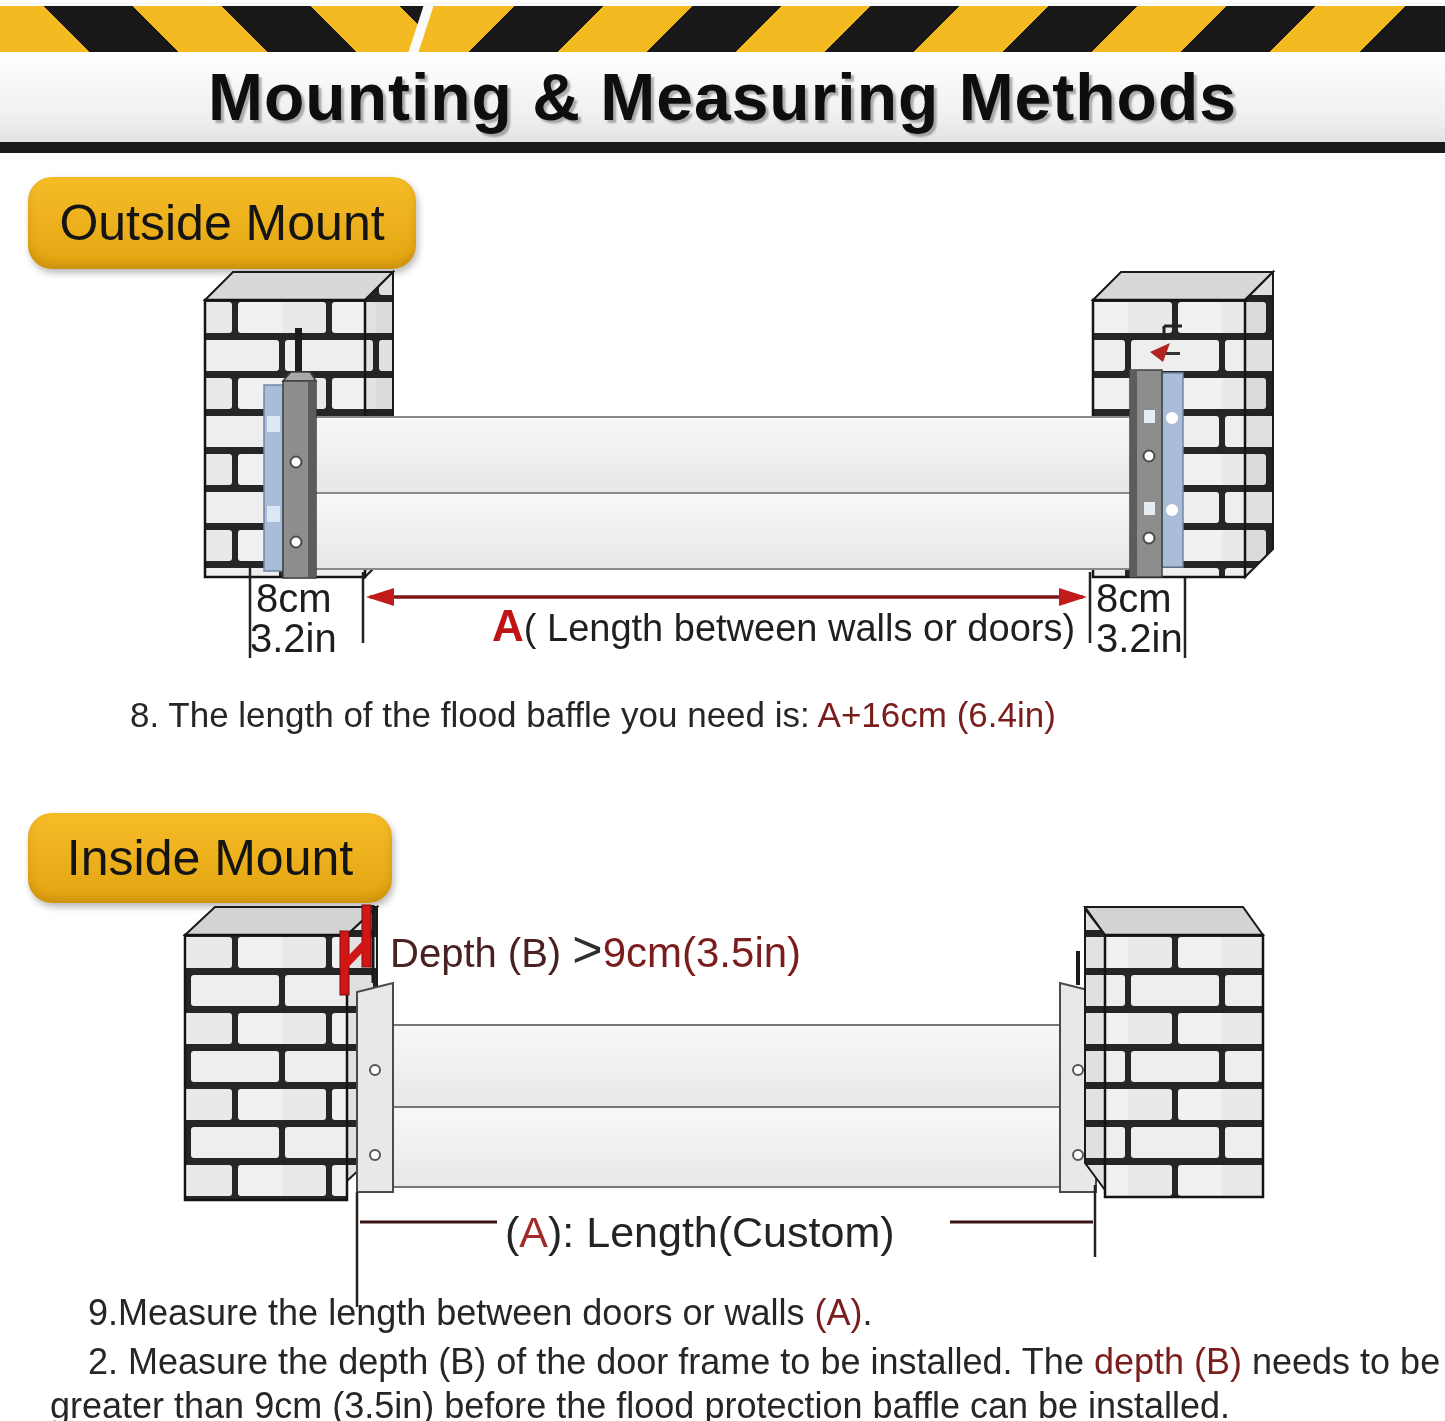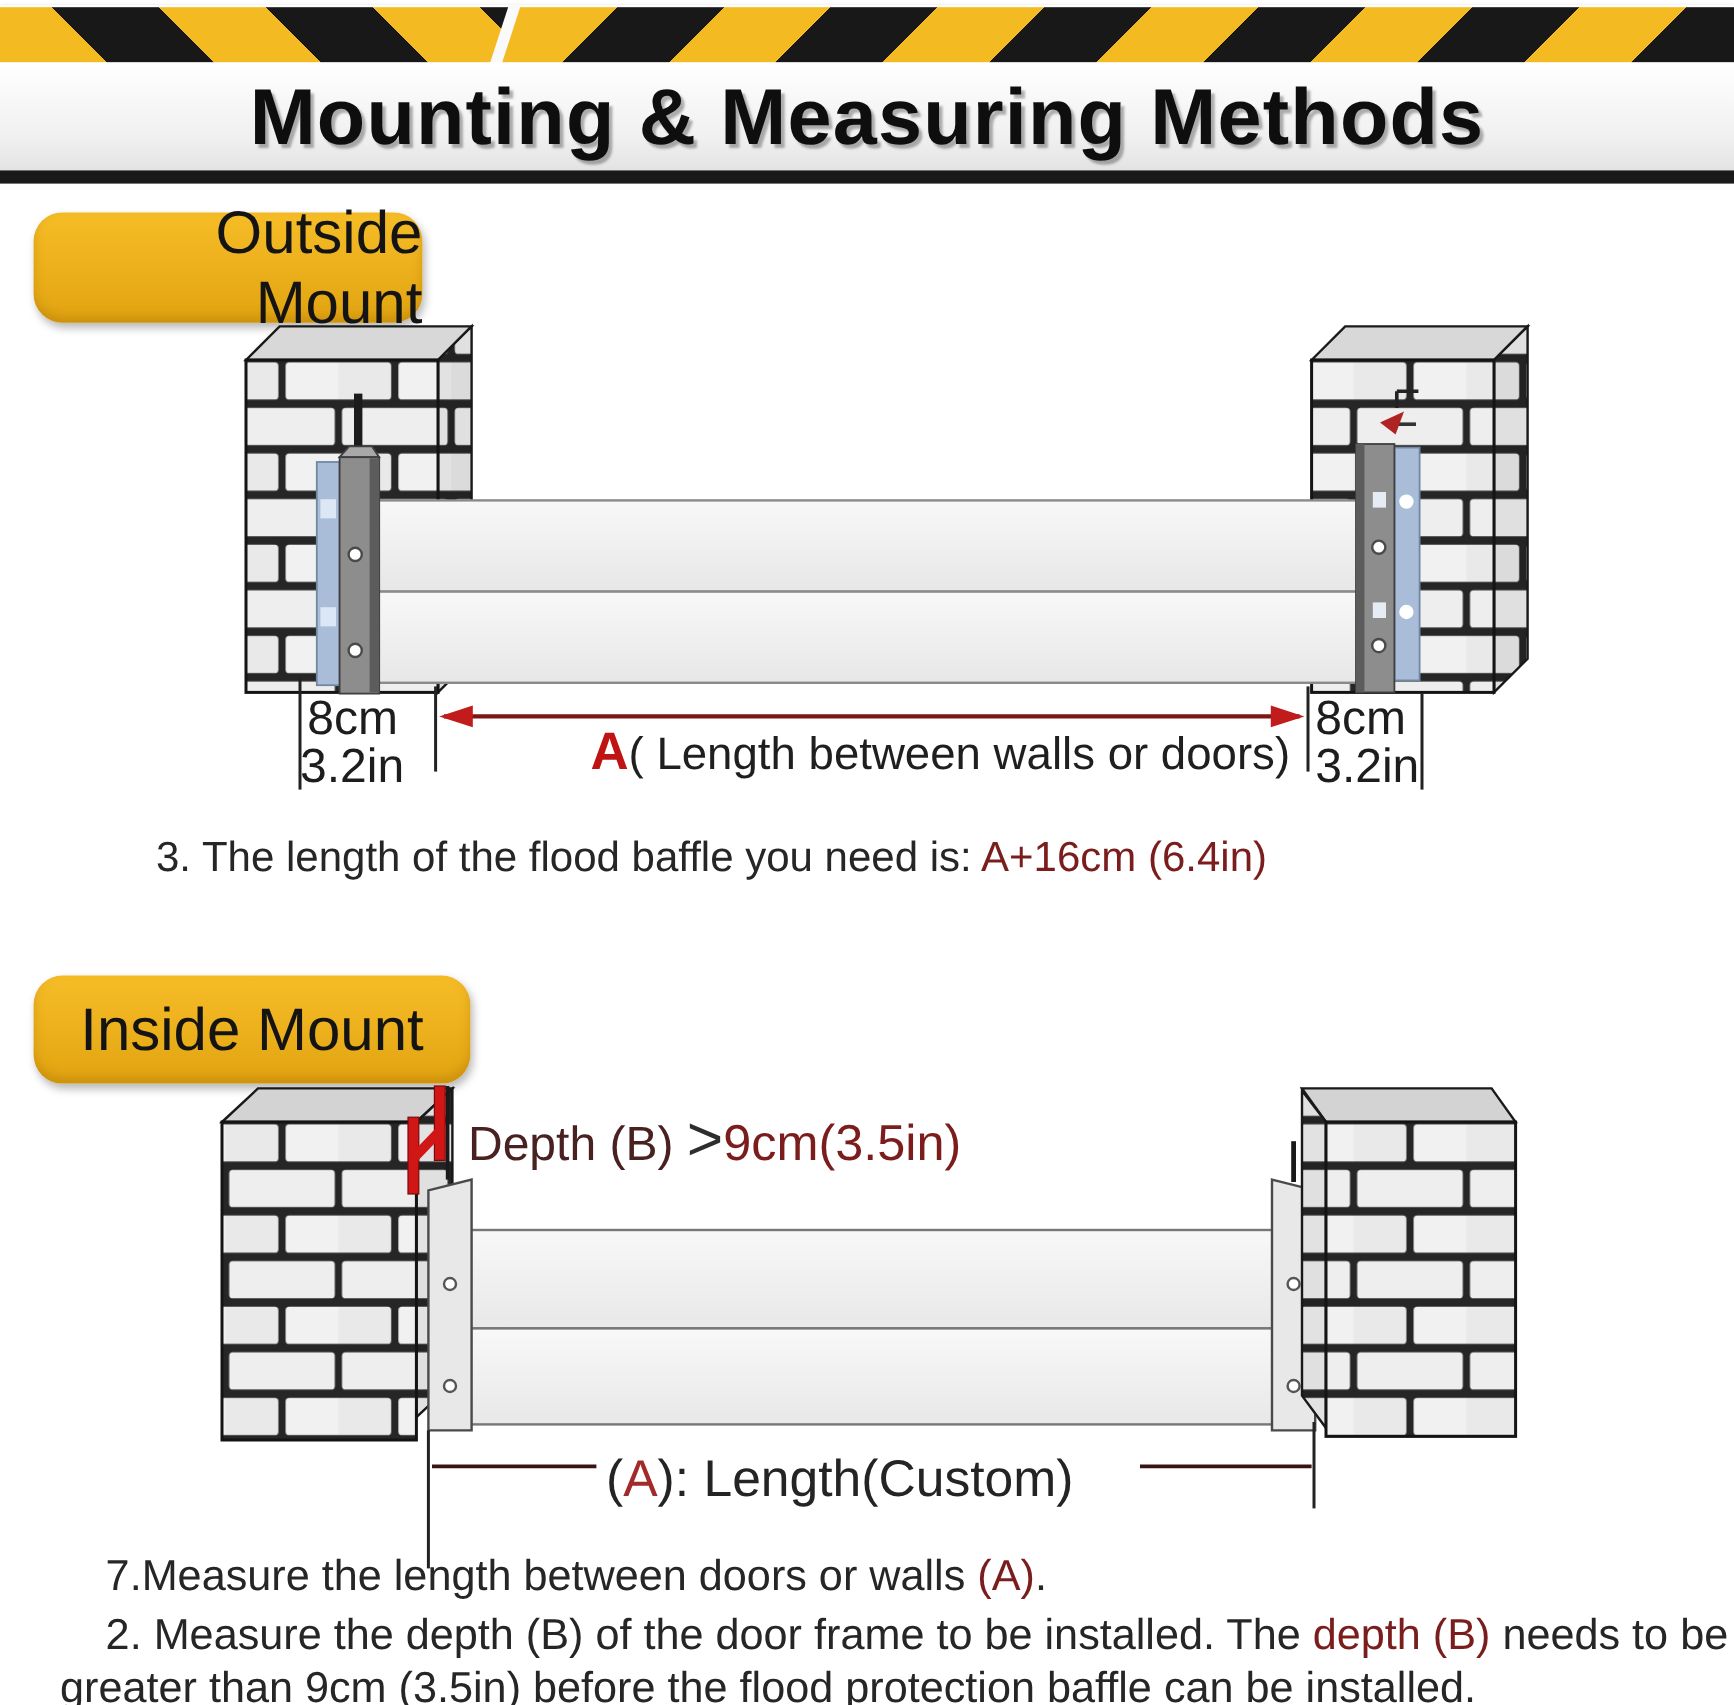"Outside Mount" #tag-outside { text-align: right -> none; width: 324px -> 388px }
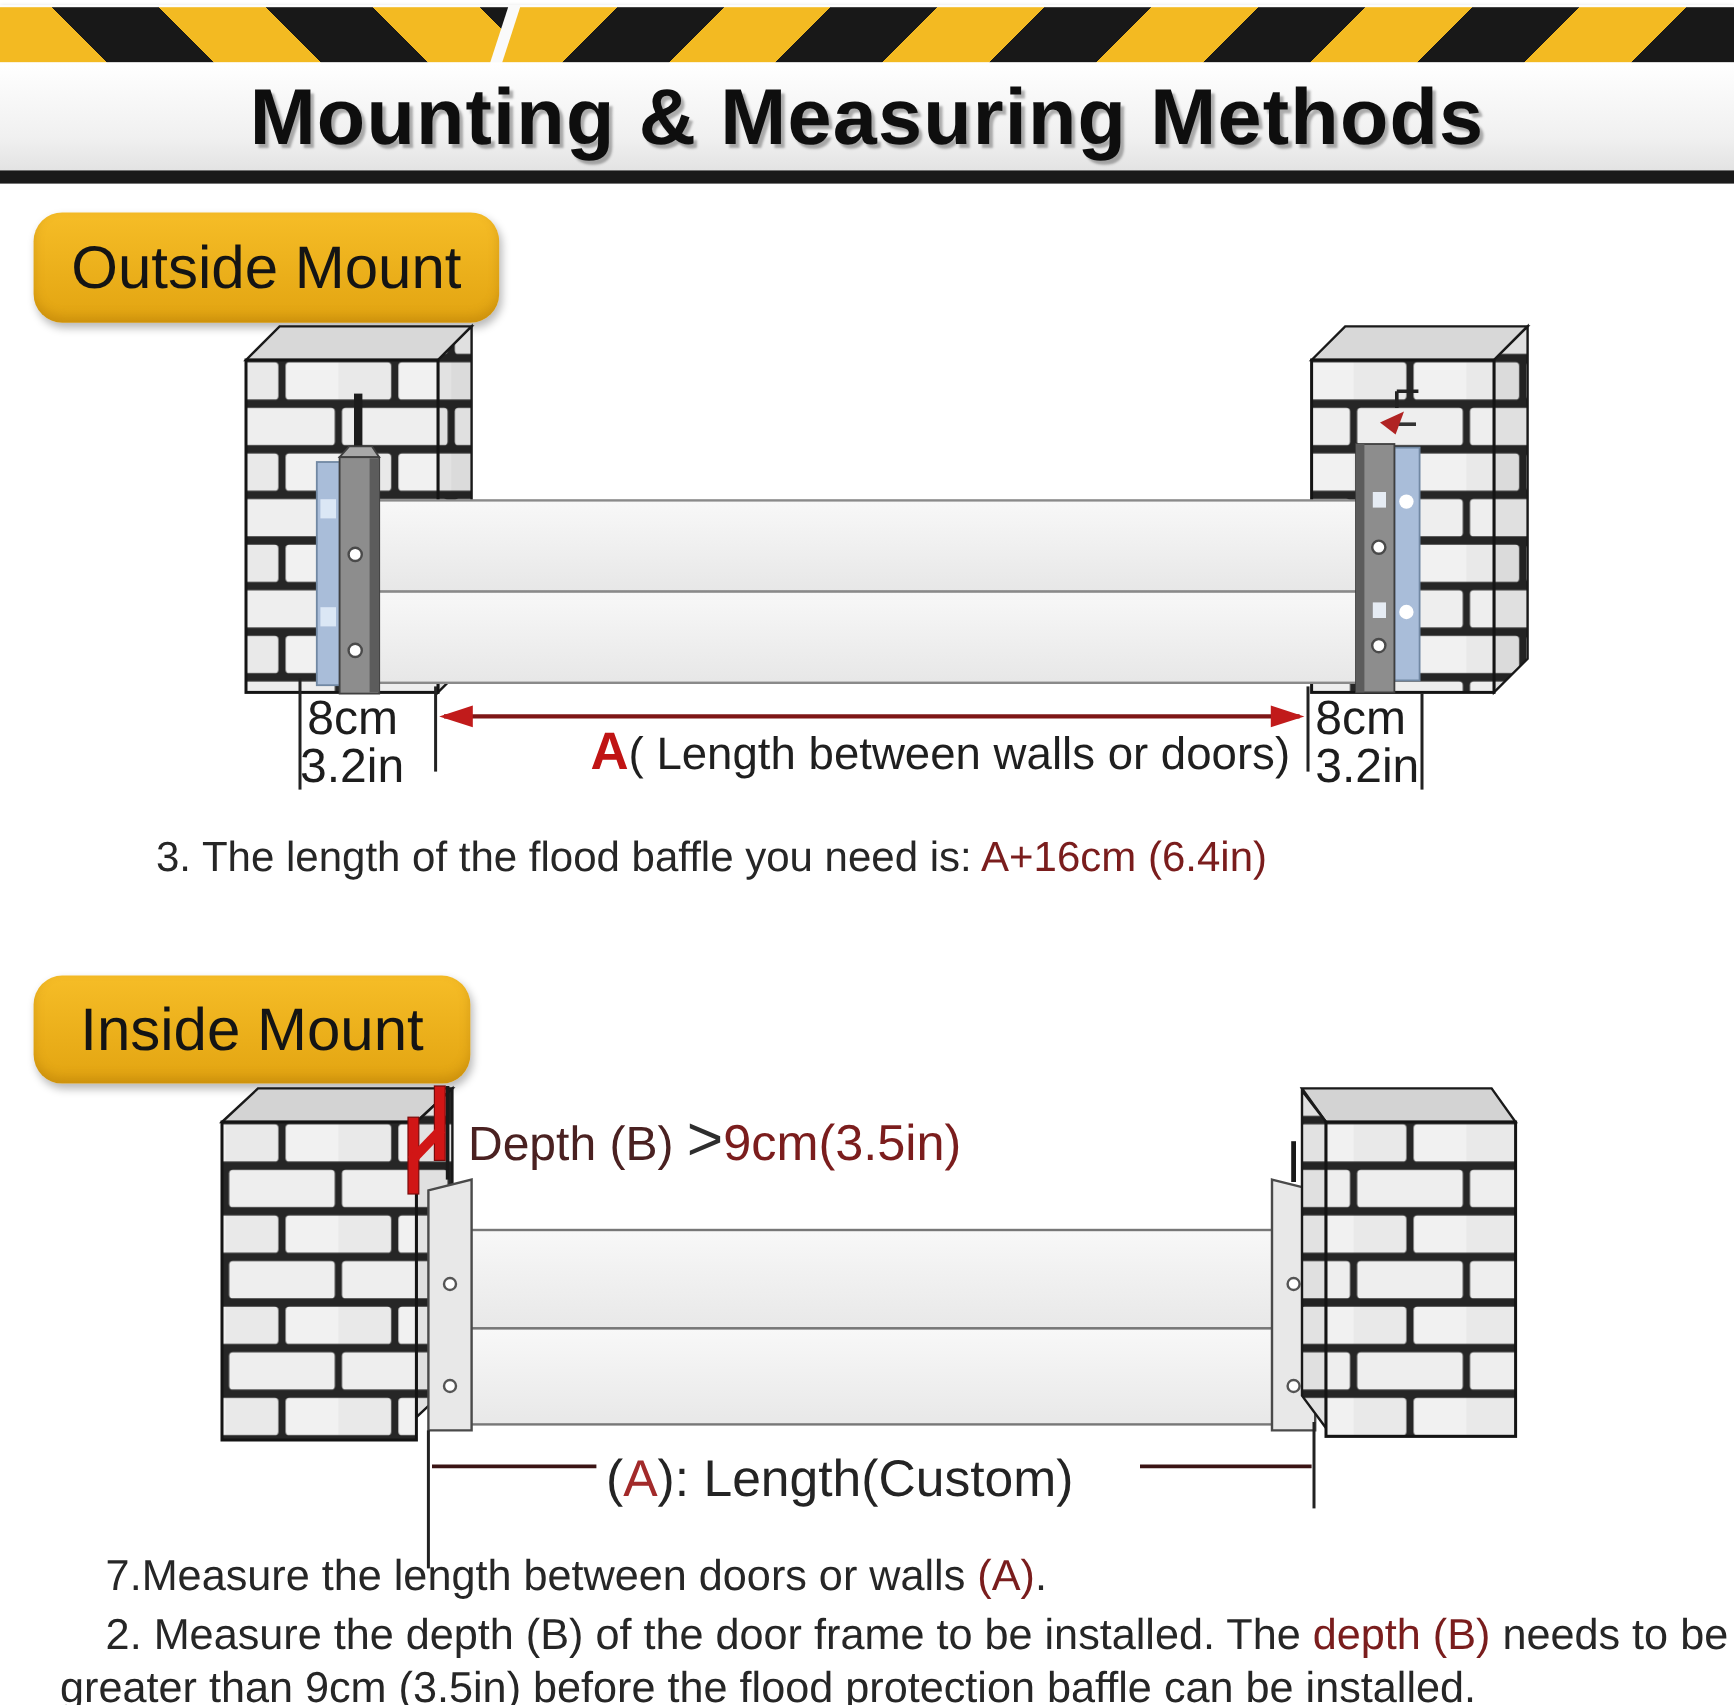"3. The length of the" span { text: 3 -> 8 }
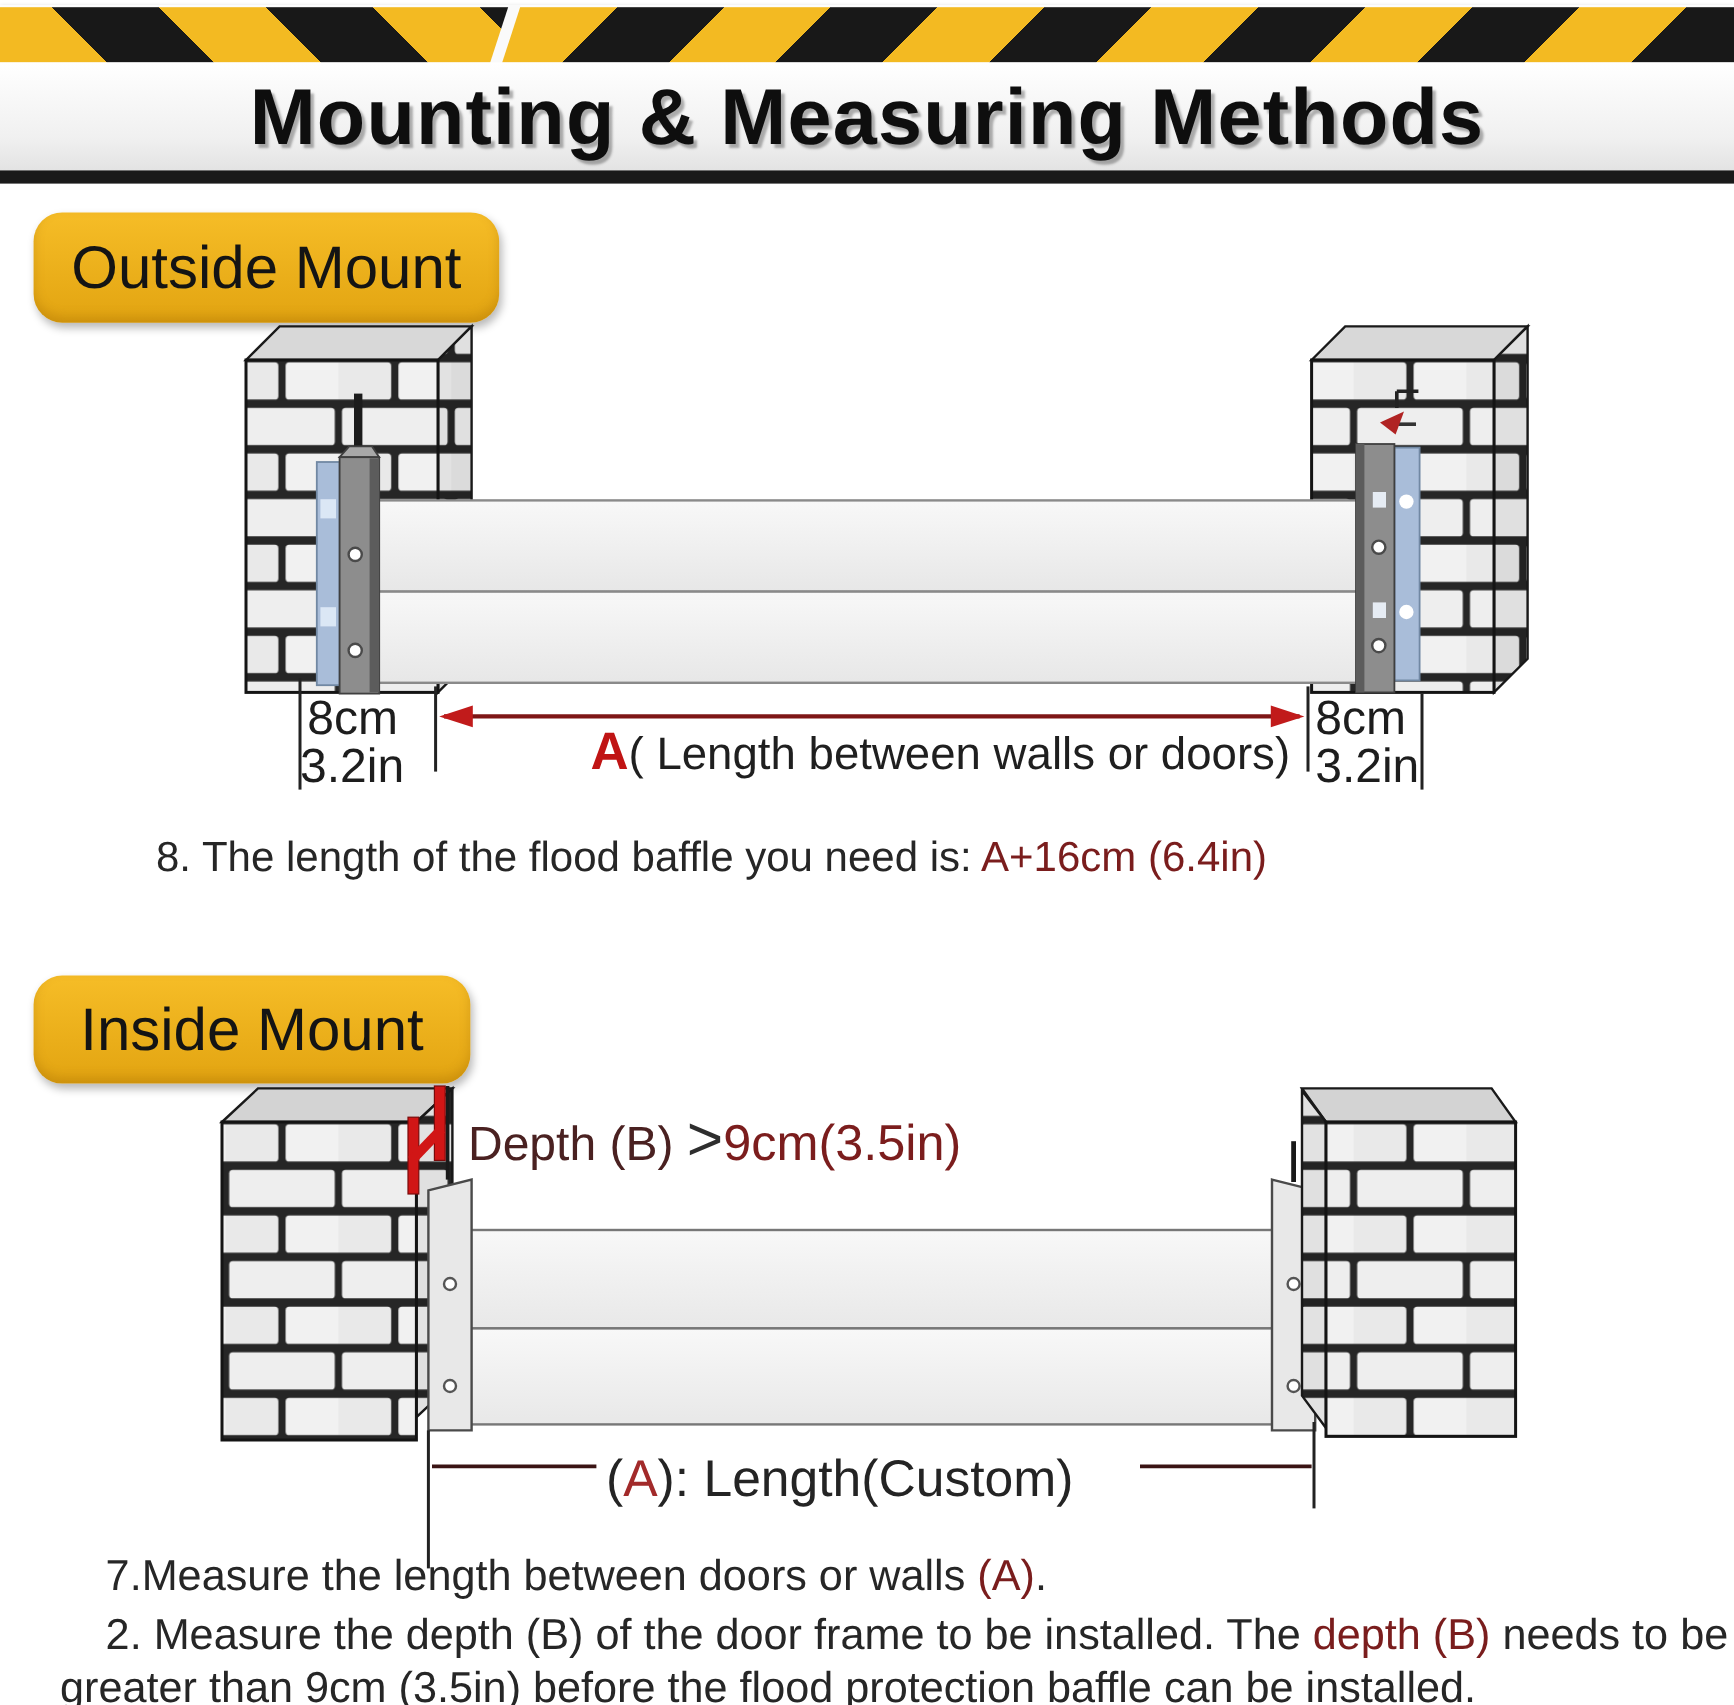"7.Measure the length between doors" span { text: 7.Measure -> 9.Measure }
